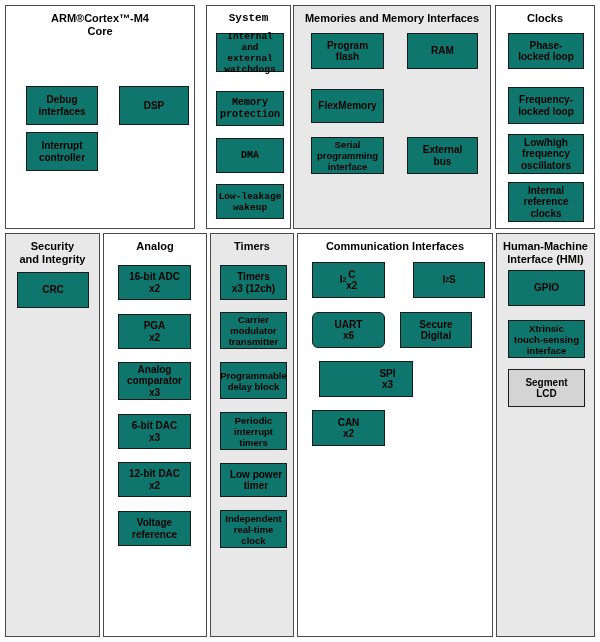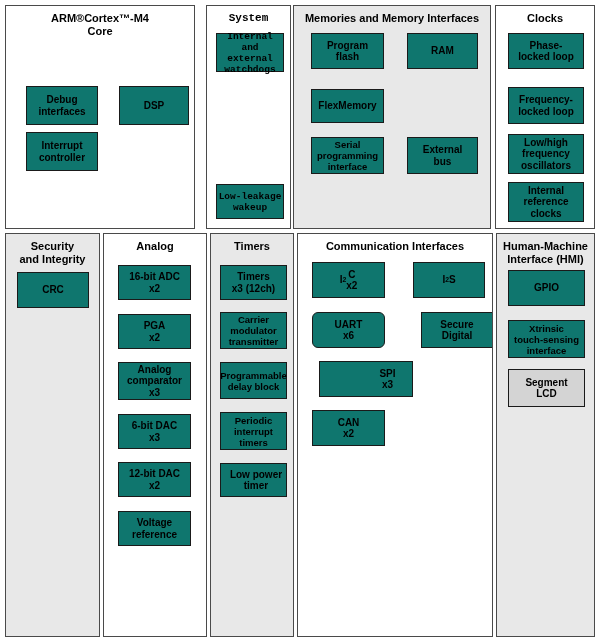"Memory" div.block { html: none -> <div>Memory protection</div> }
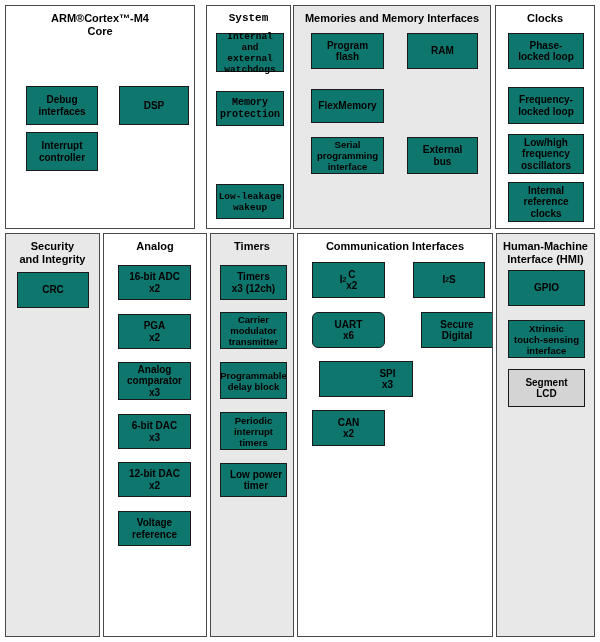"DMA" div.block { html: none -> <div>DMA</div> }
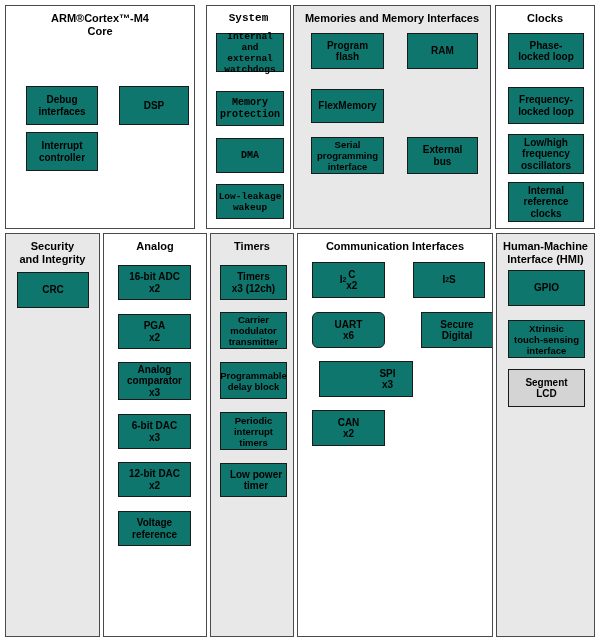"Secure" div.block { left: 123px -> 102px }
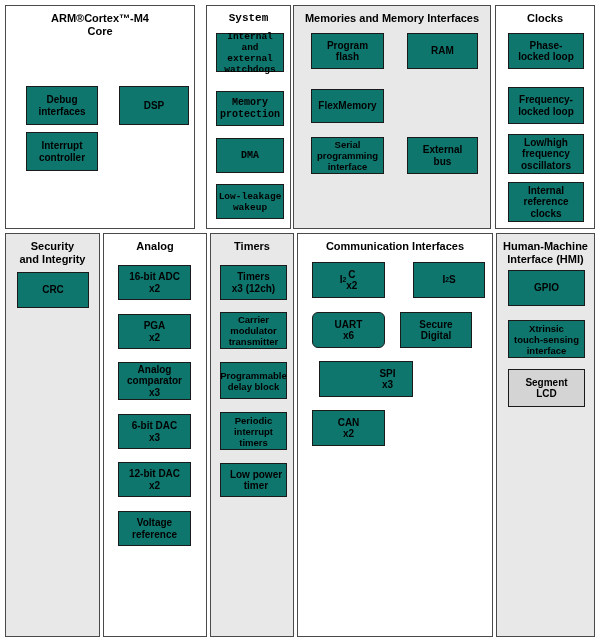"Independent" div.block { html: none -> <div>Independent real-time clock</div> }
